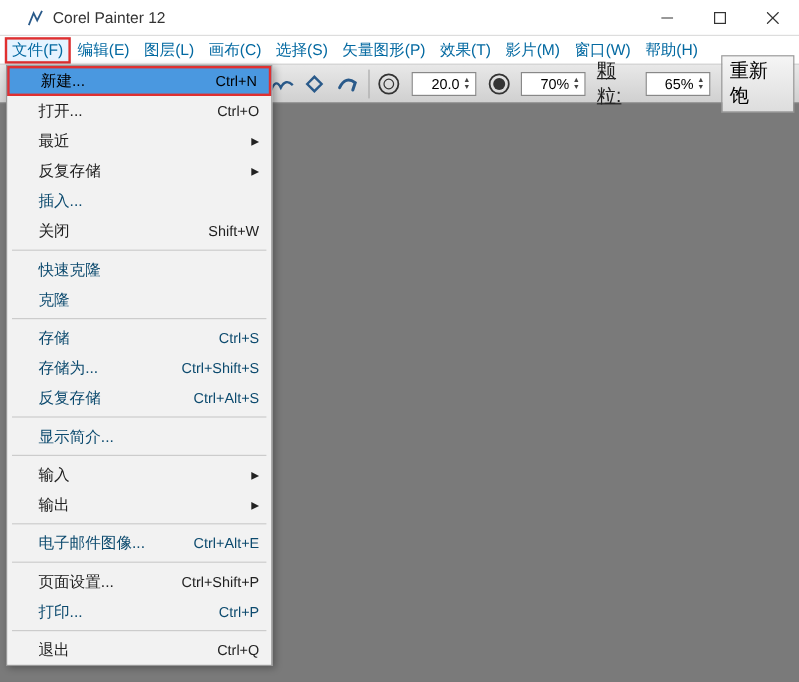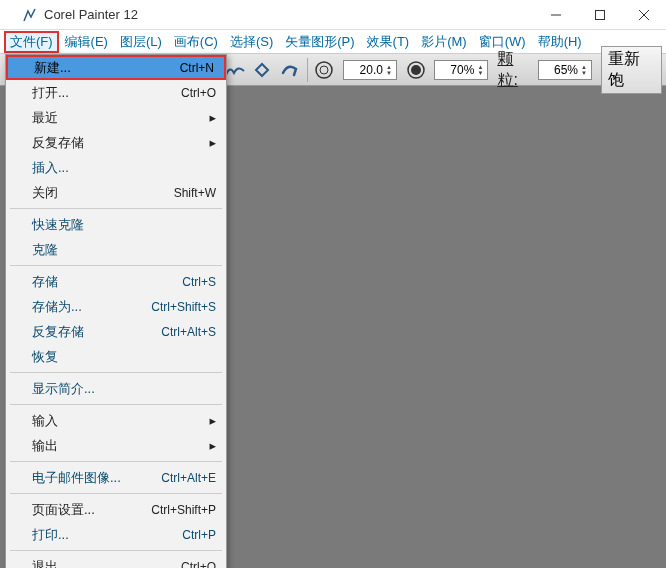"恢复" div.dd-item { html: <div> <span>恢复</span> </div> -> none }
